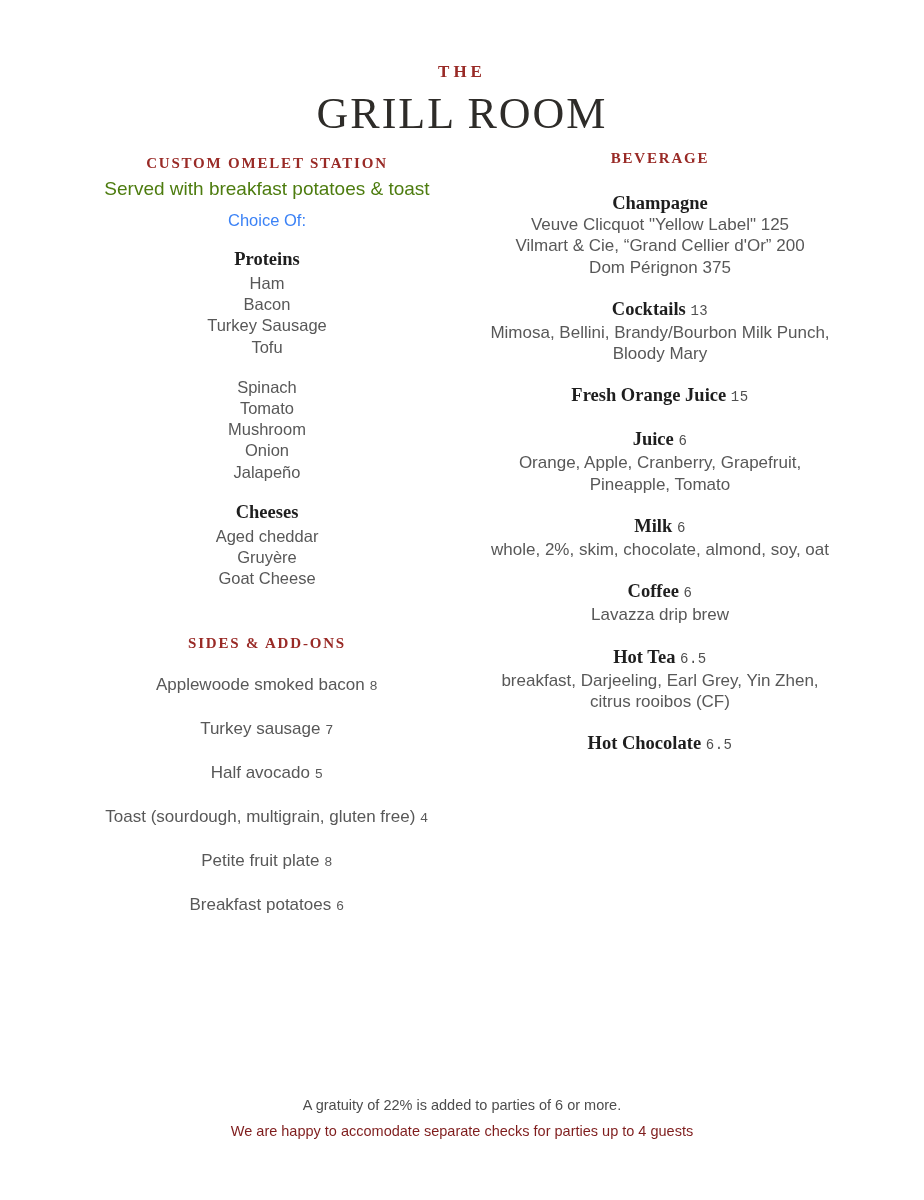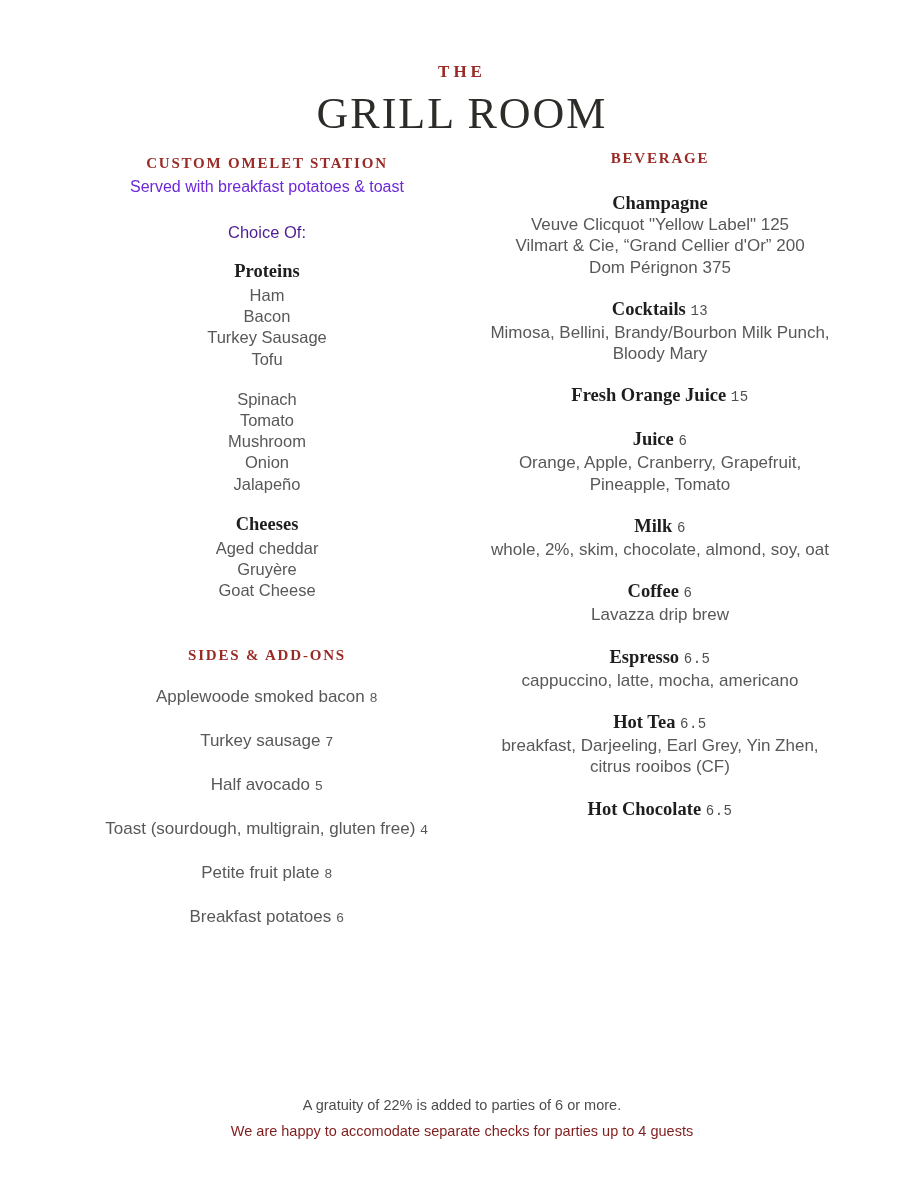"Served with breakfast potatoes &" .sub-note { color: #6d28d9 -> #4d7c0f; font-size: 16px -> 19px }
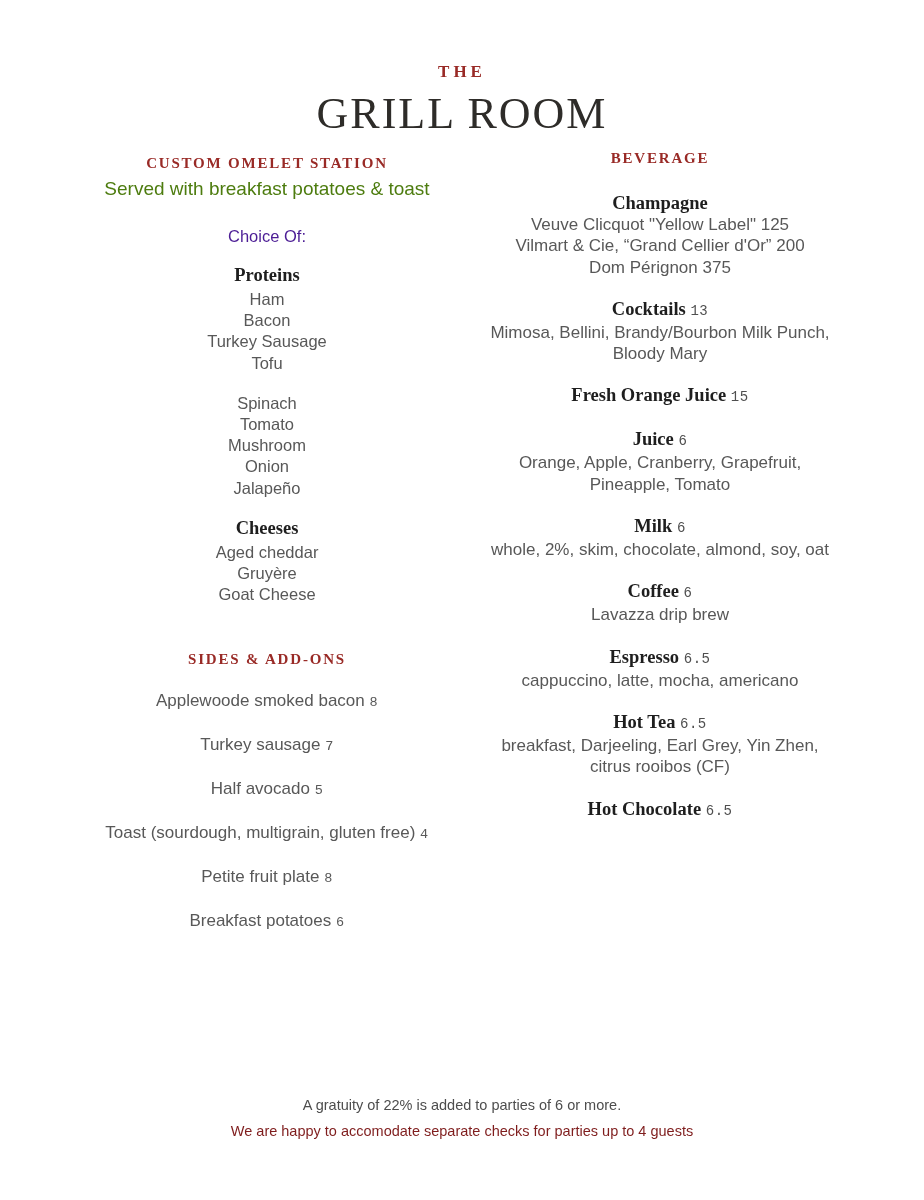"Choice Of:" .choice-label { color: #4c1d95 -> #3b82f6; margin: 27px 0 0 0 -> 11px 0 0 0 }
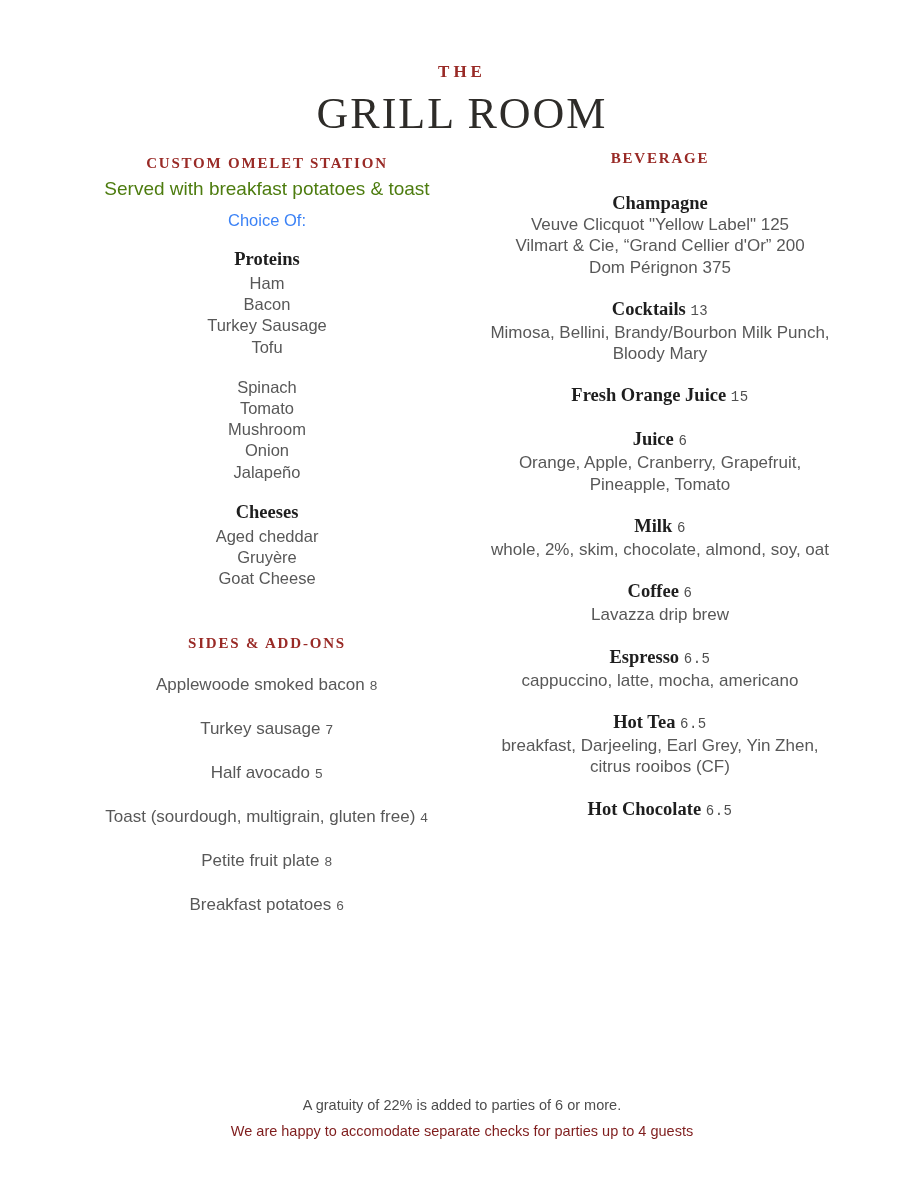"Espresso 6.5" div.bev-item { html: <div> <h3><span>Espresso</span> <span>6.5</span></h3> <div>cappuccino, latte, mocha, americano</div> </div> -> none }
